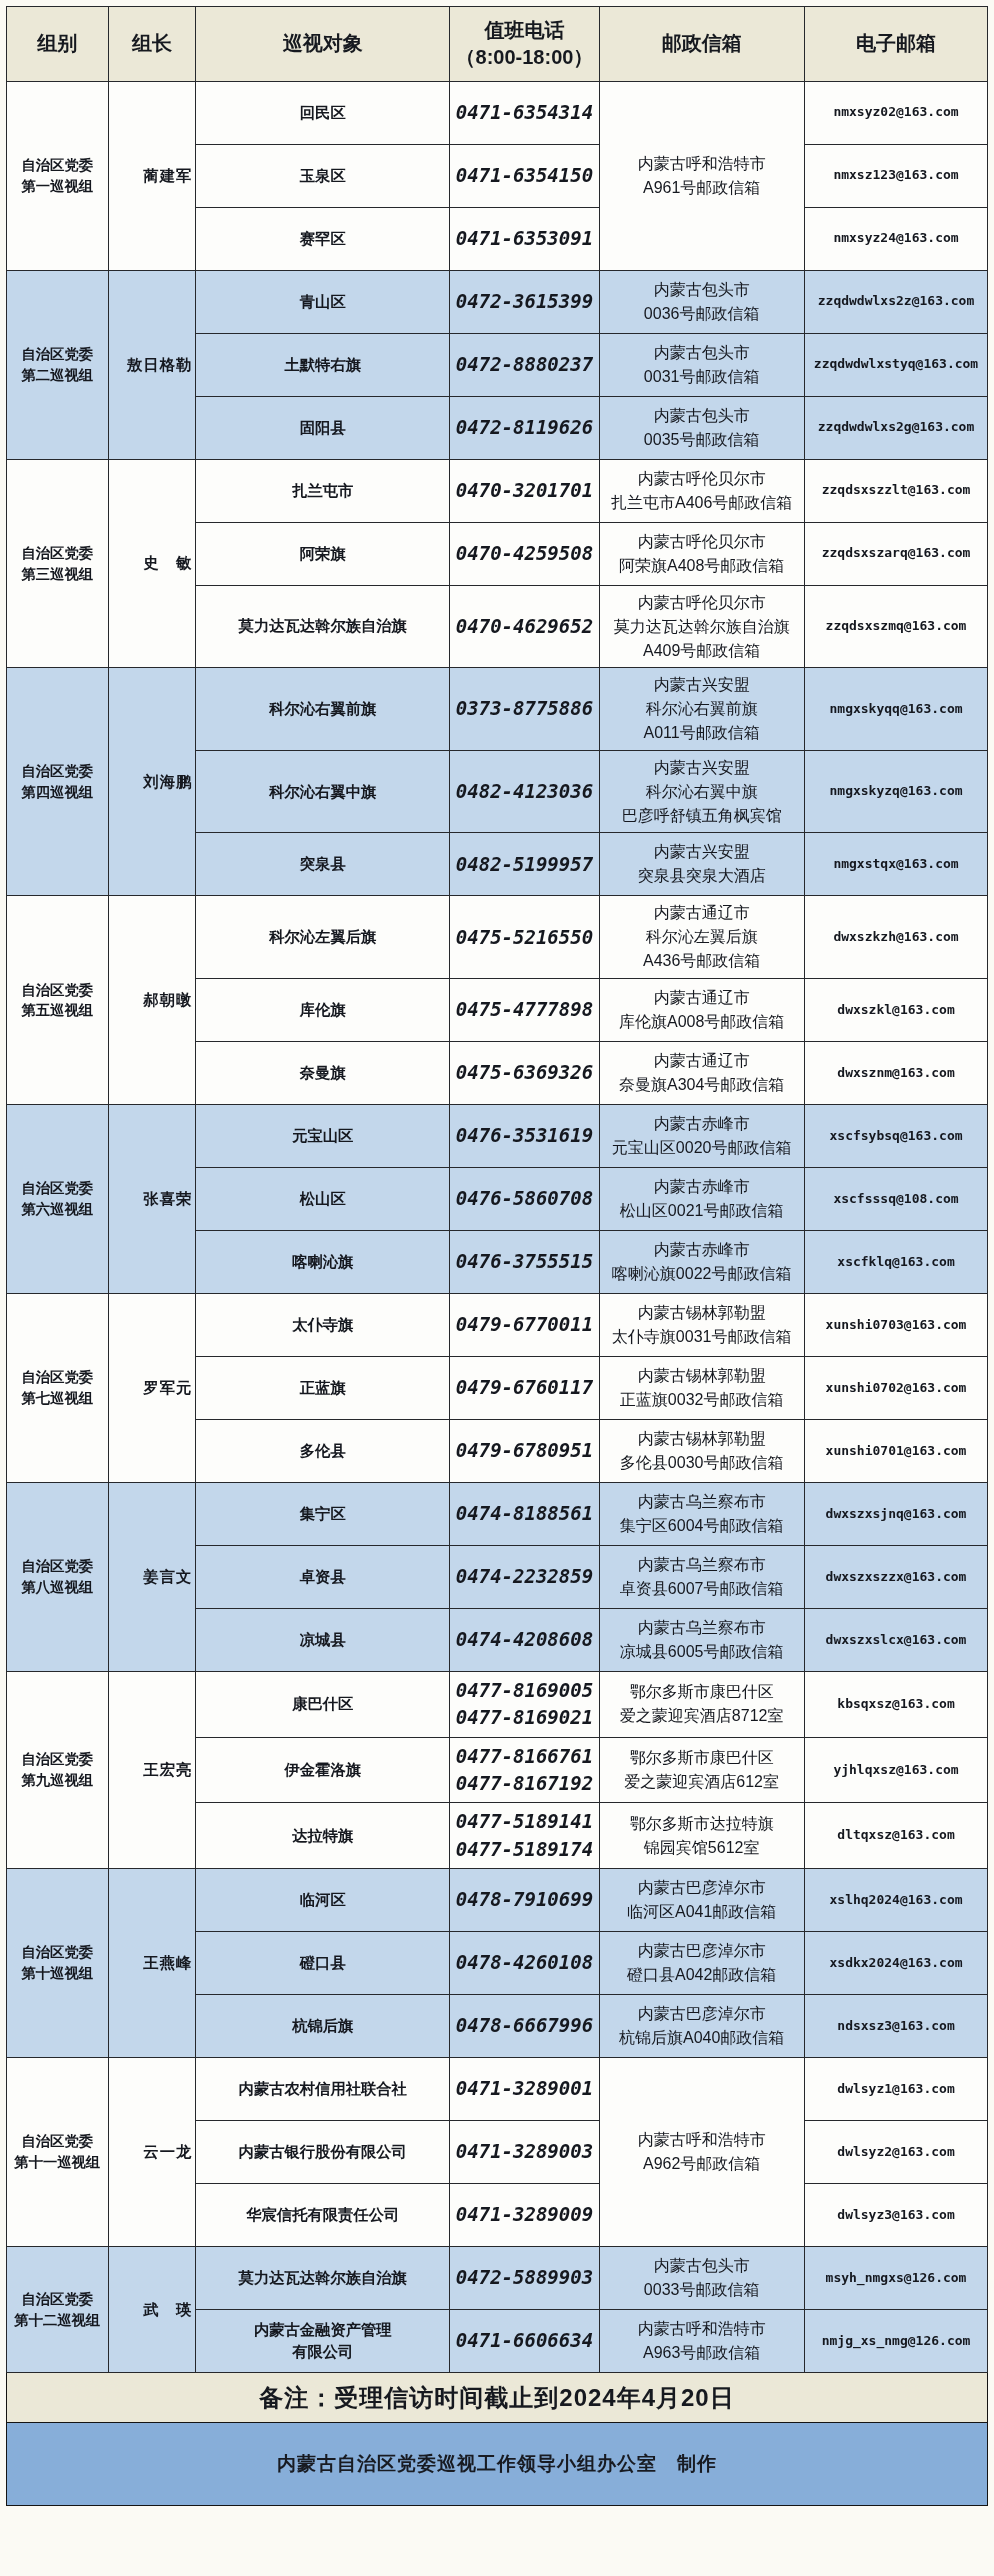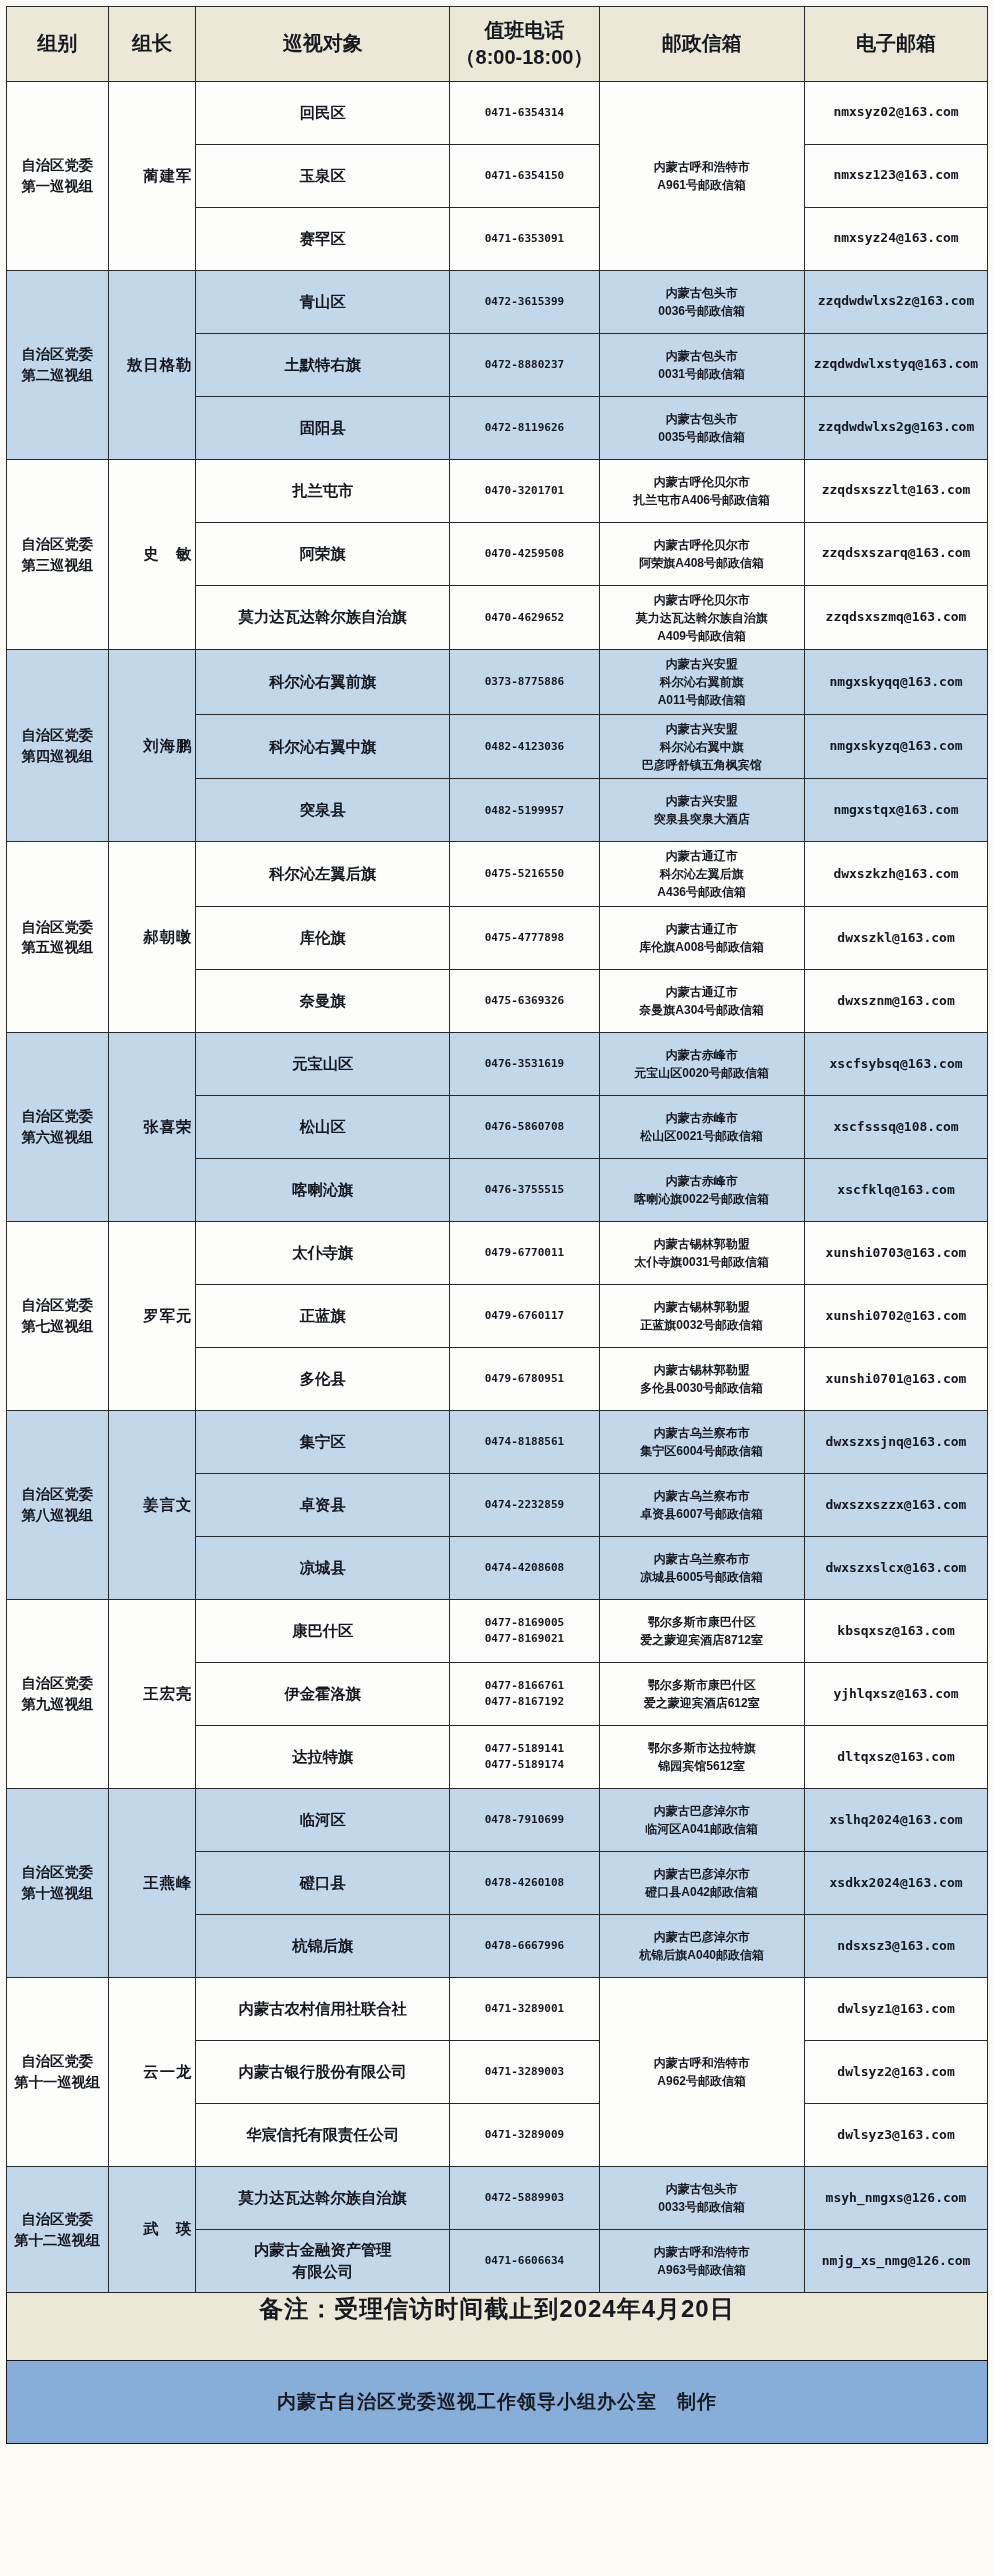"0471-6354314" td.cell-phone { font-size: 11px -> 19px; font-style: none -> italic }
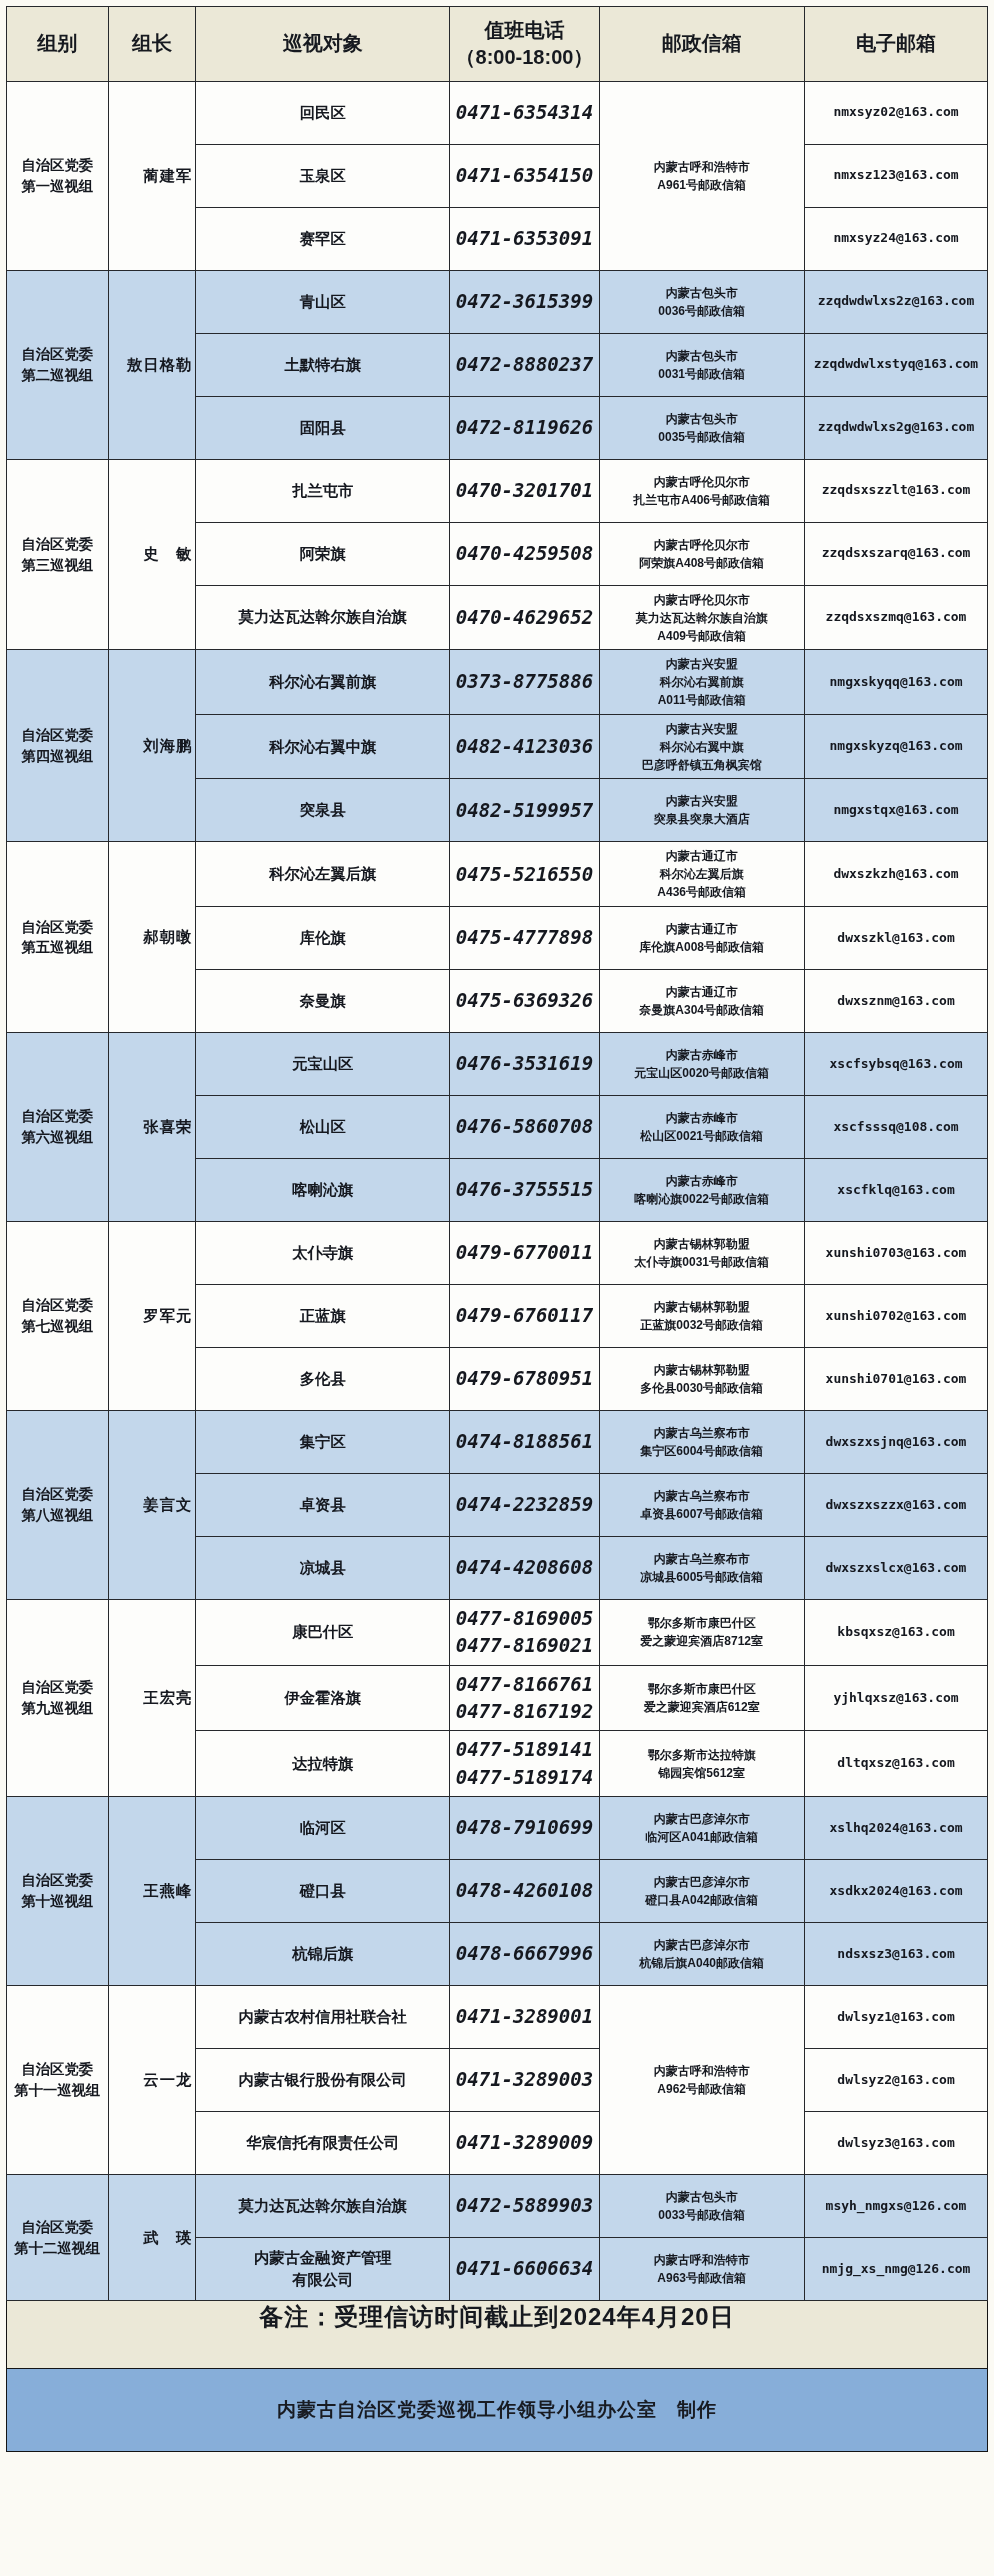"内蒙古呼和浩特市" td.cell-postal { font-size: 12px -> 16px; font-weight: bold -> normal }
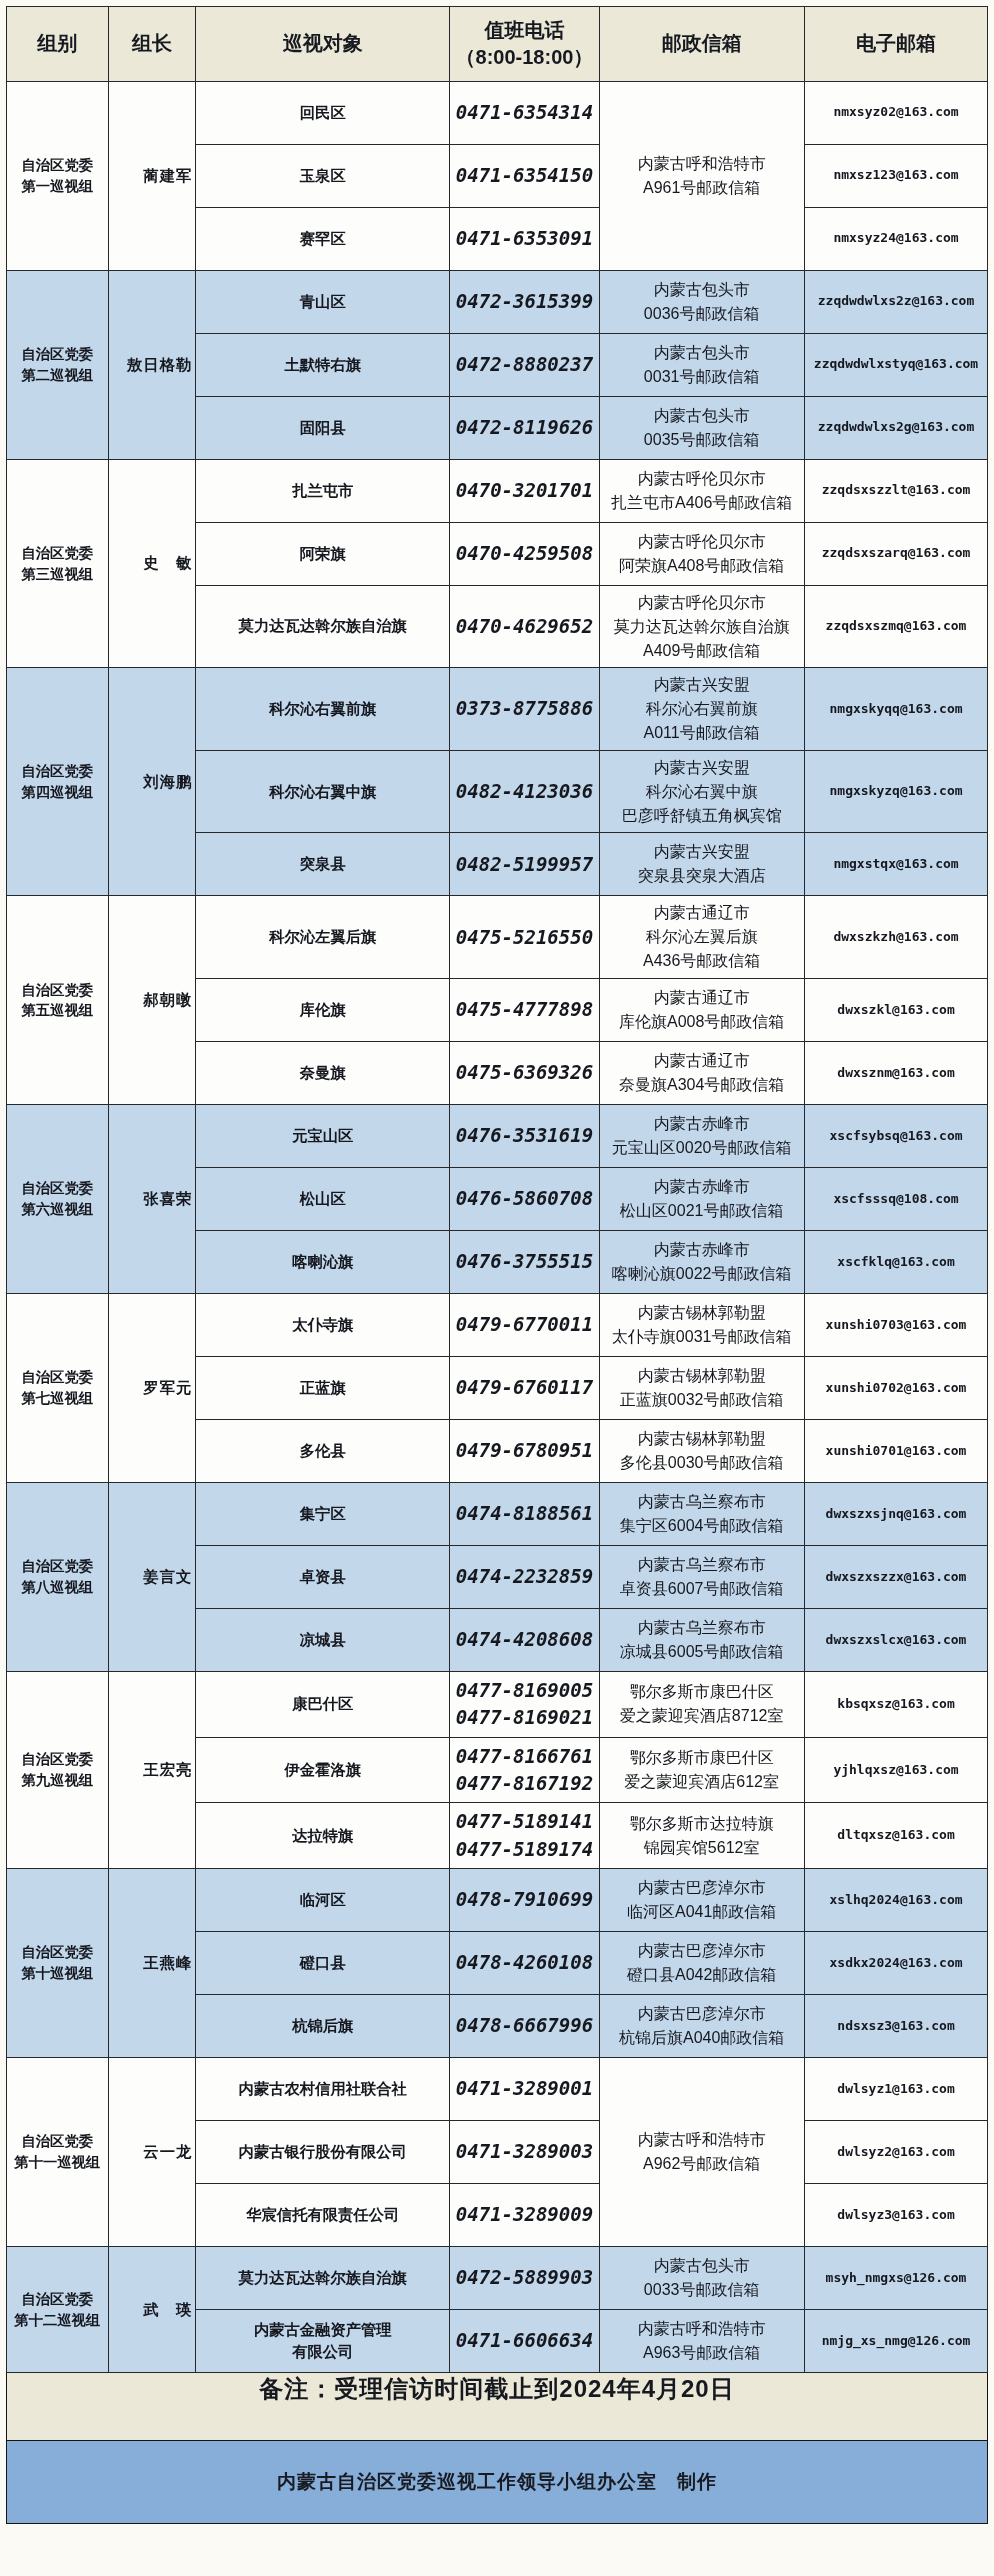"备注：受理信访时间截止到2024年4月20日" .note-bar { align-items: flex-start -> center; height: 68px -> 50px }
